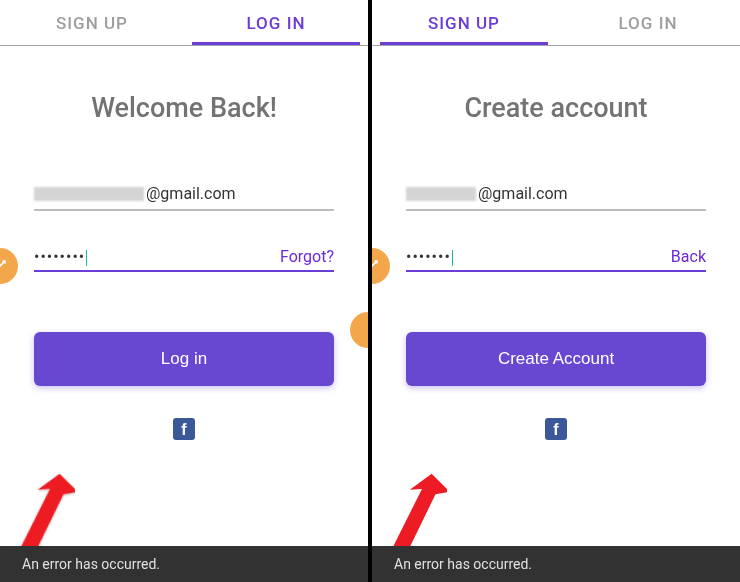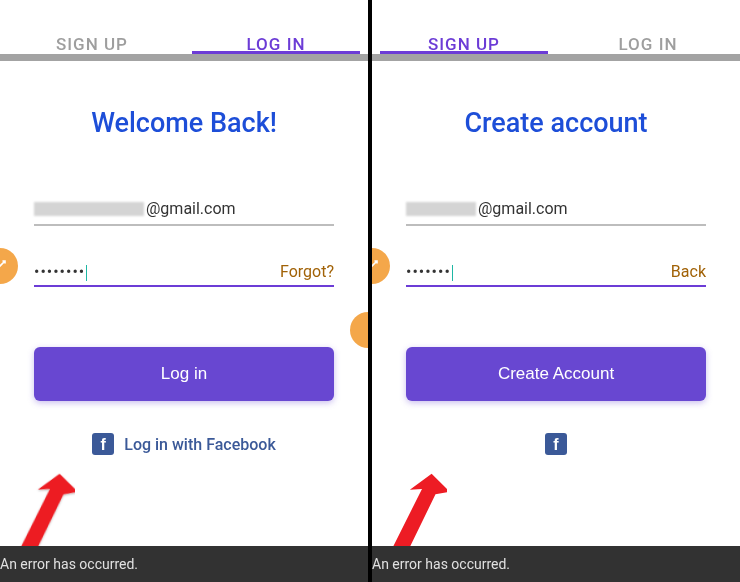"SIGN UP" .tabs { align-items: flex-end -> none; border-bottom: 7px solid #a3a3a3 -> 1px solid #a3a3a3; height: 61px -> 46px }
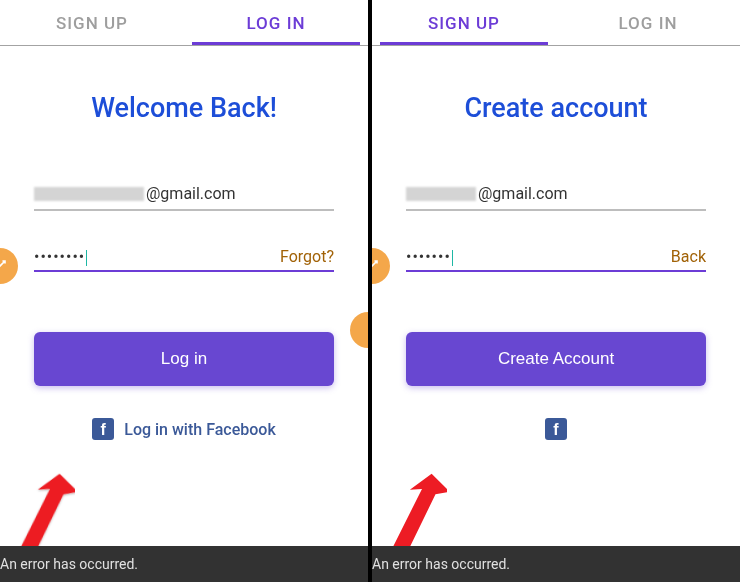"Welcome Back!" .heading { color: #1d4ed8 -> #737373 }
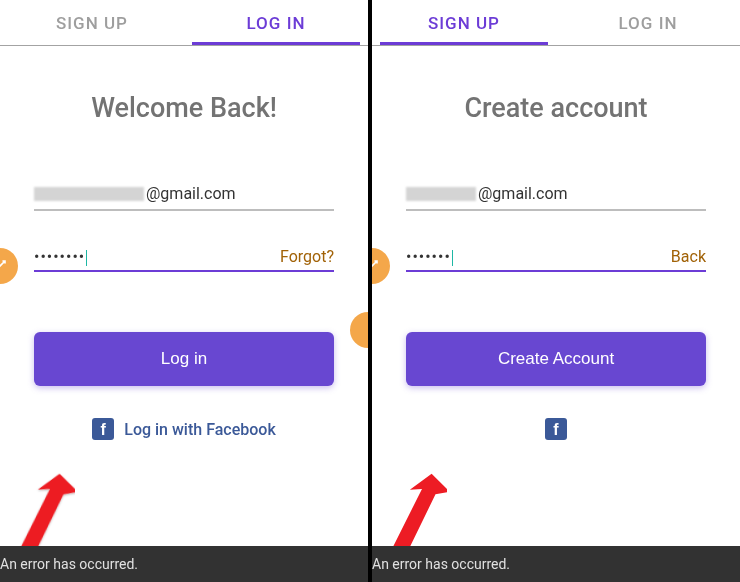"Forgot?" .right-link { color: #a16207 -> #6d28d9 }
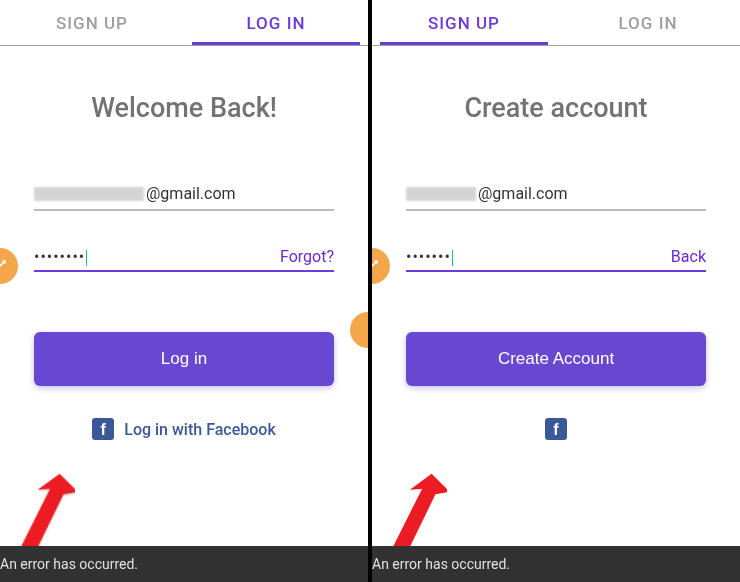"Log in with Facebook" span { html: <span>Log in with Facebook</span> -> none }
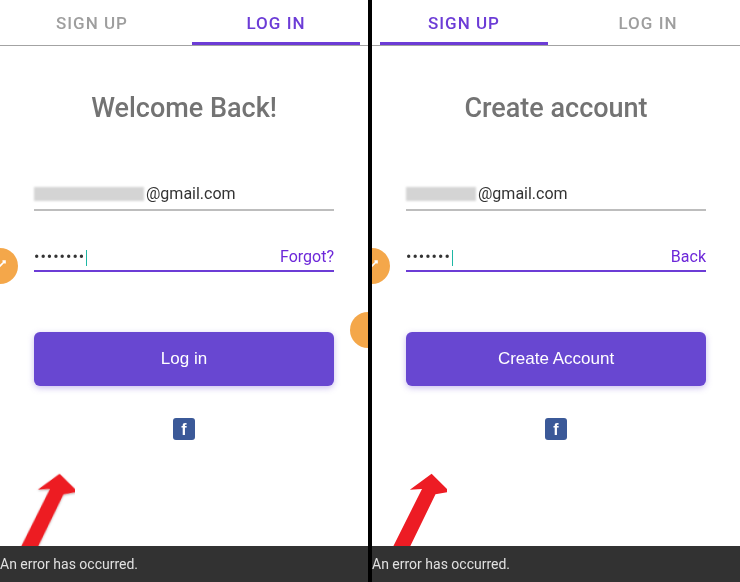"An error has occurred." .toast { padding: 0 0 -> 0 22px }
